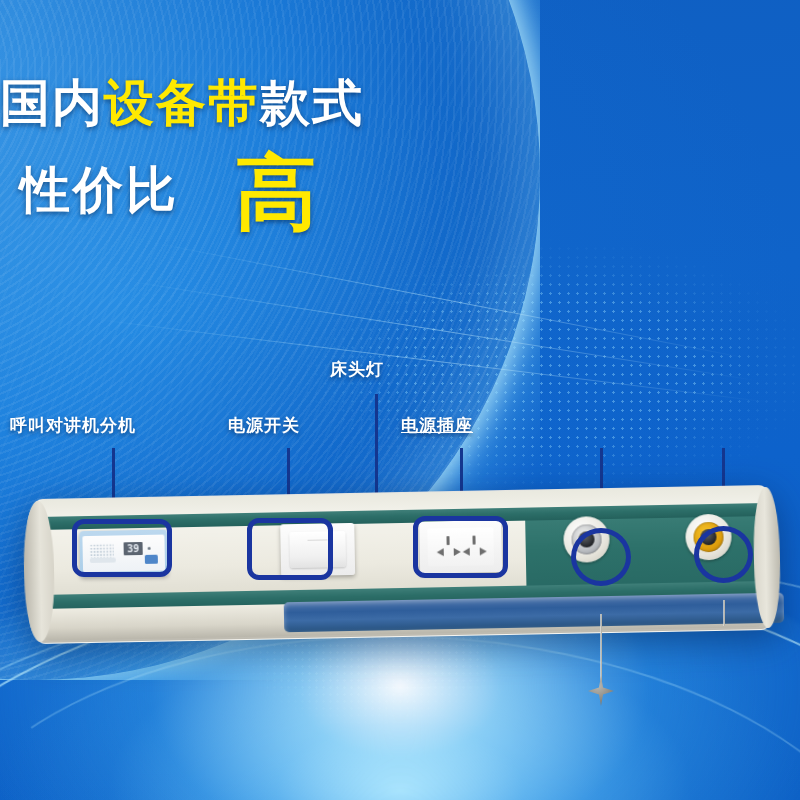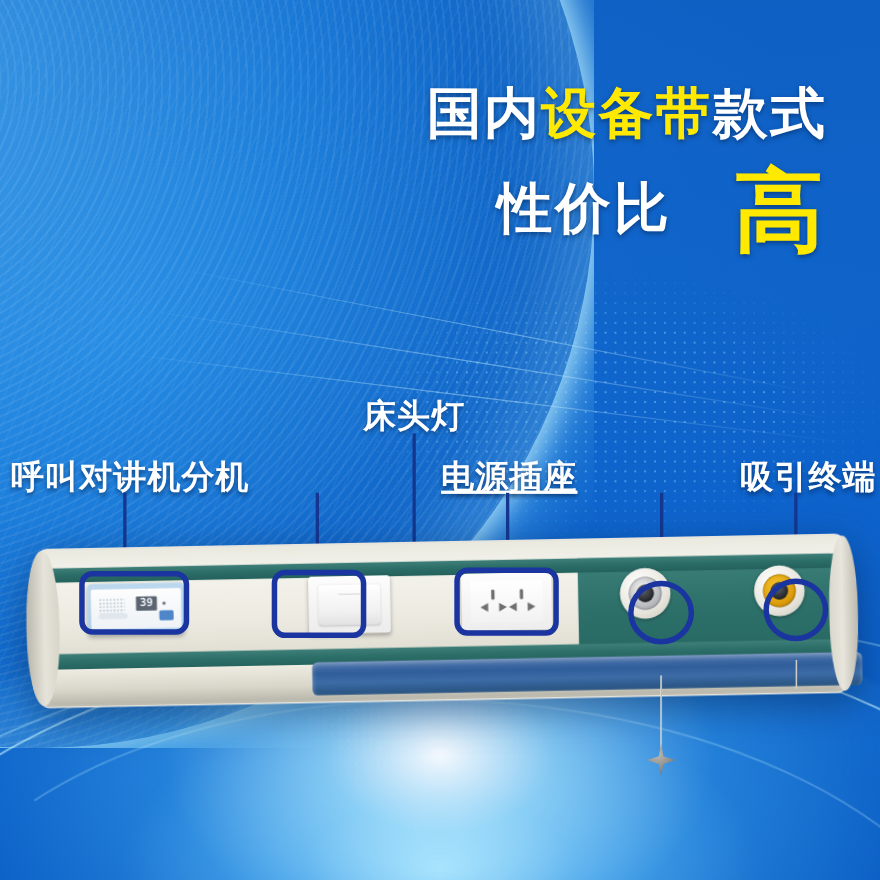"国内设备带款式" .headline { text-align: right -> left }
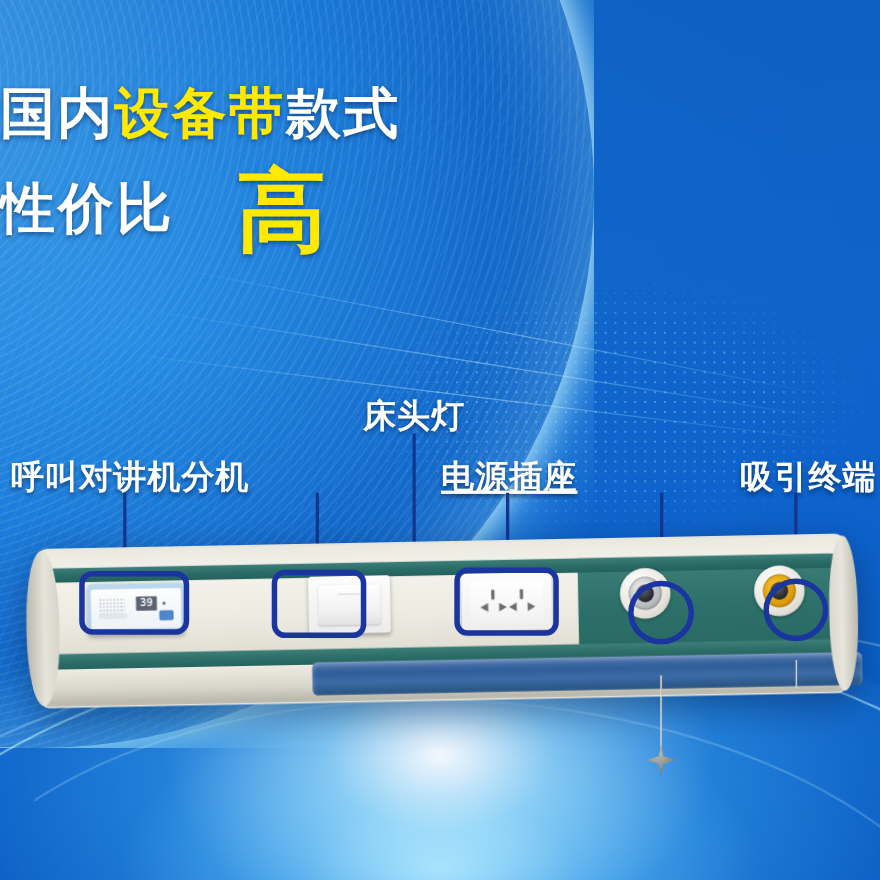"性价比 高" .hl-line2 { padding-left: none -> 20px }
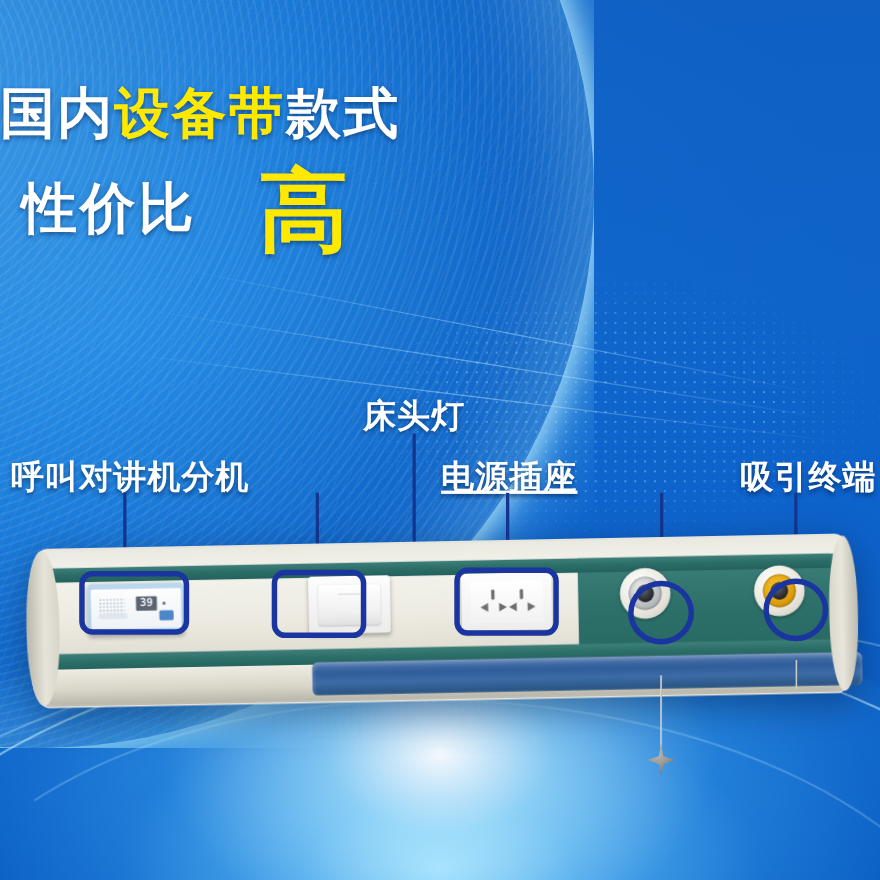"床头灯" .label { font-size: 30px -> 17px }
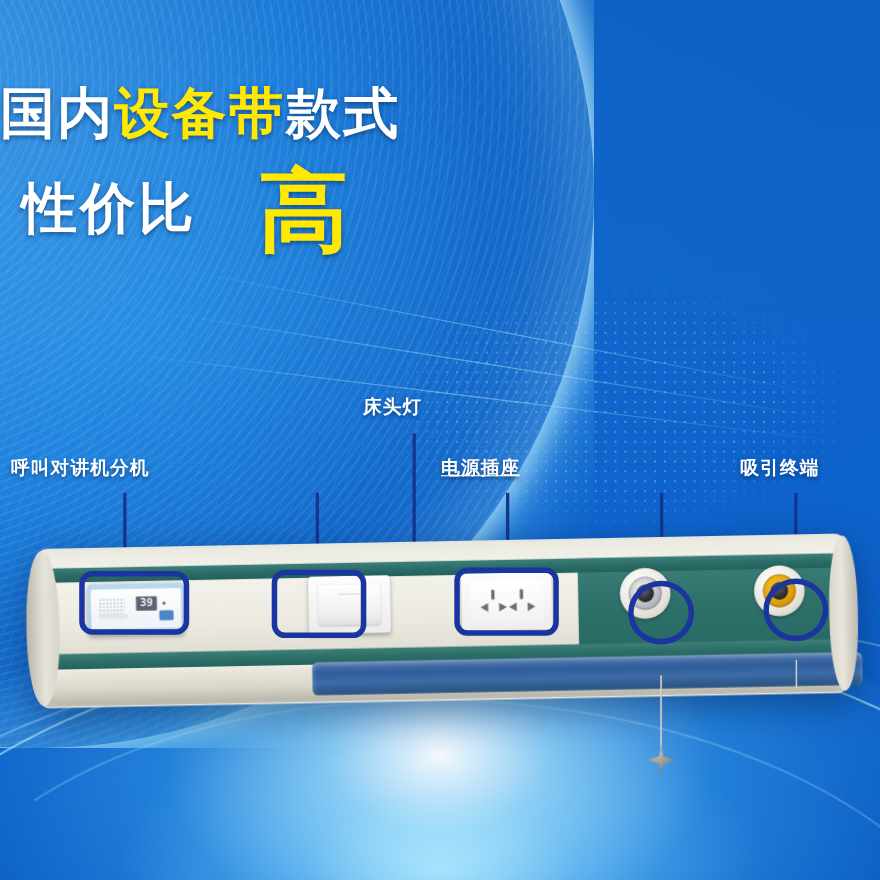"电源开关" div.label { html: none -> <div>电源开关</div> }
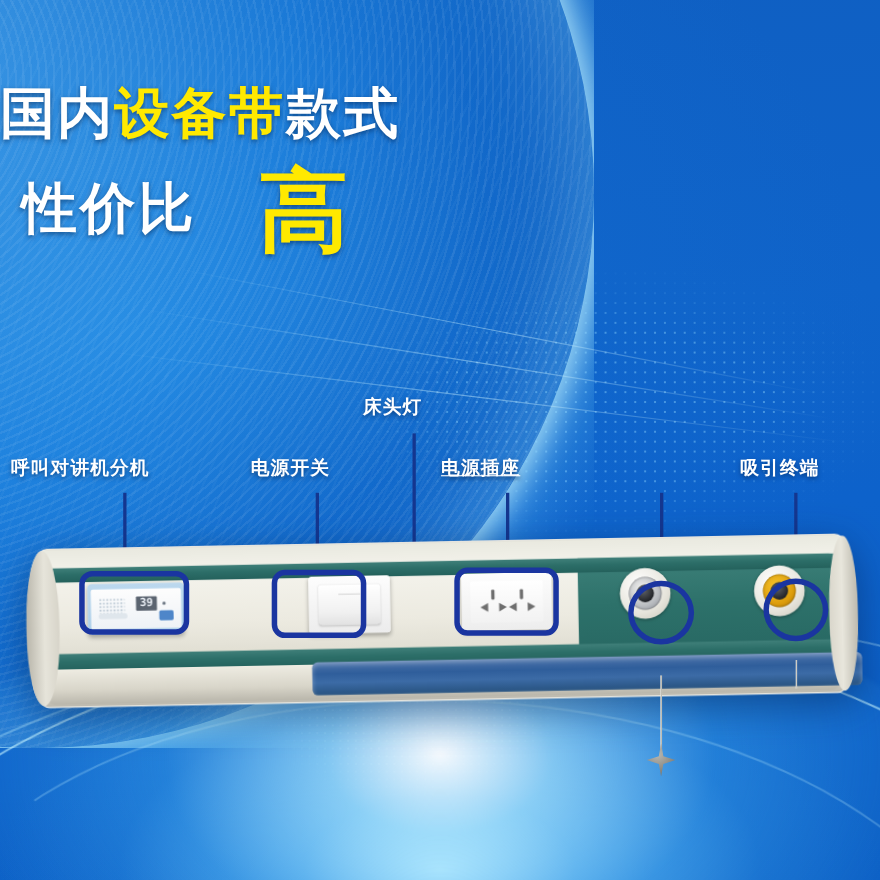"吸引终端" div.label { html: <div>吸引终端</div> -> none }
